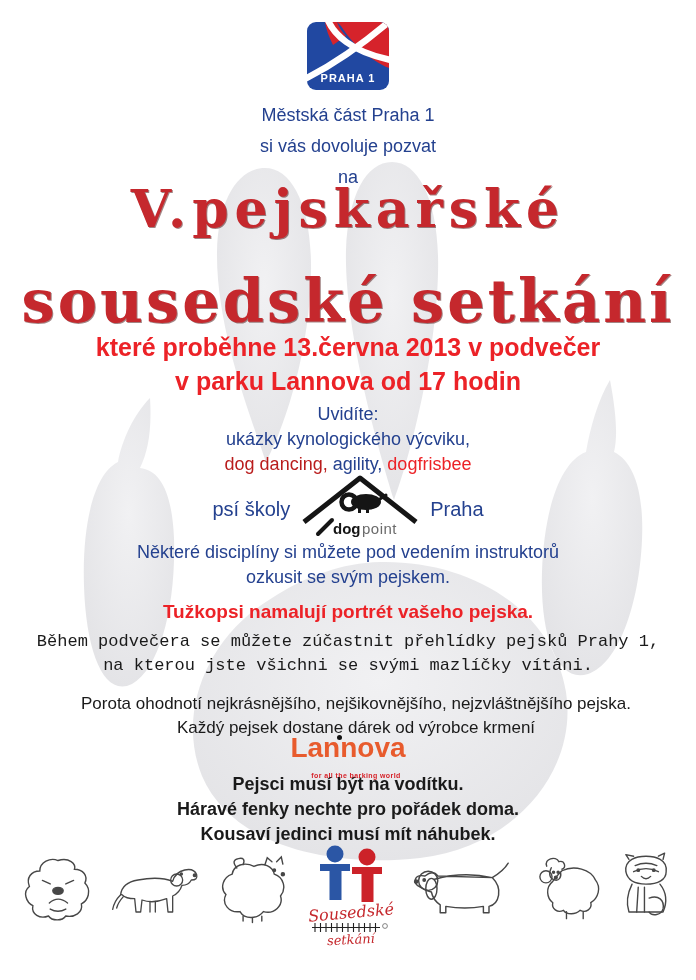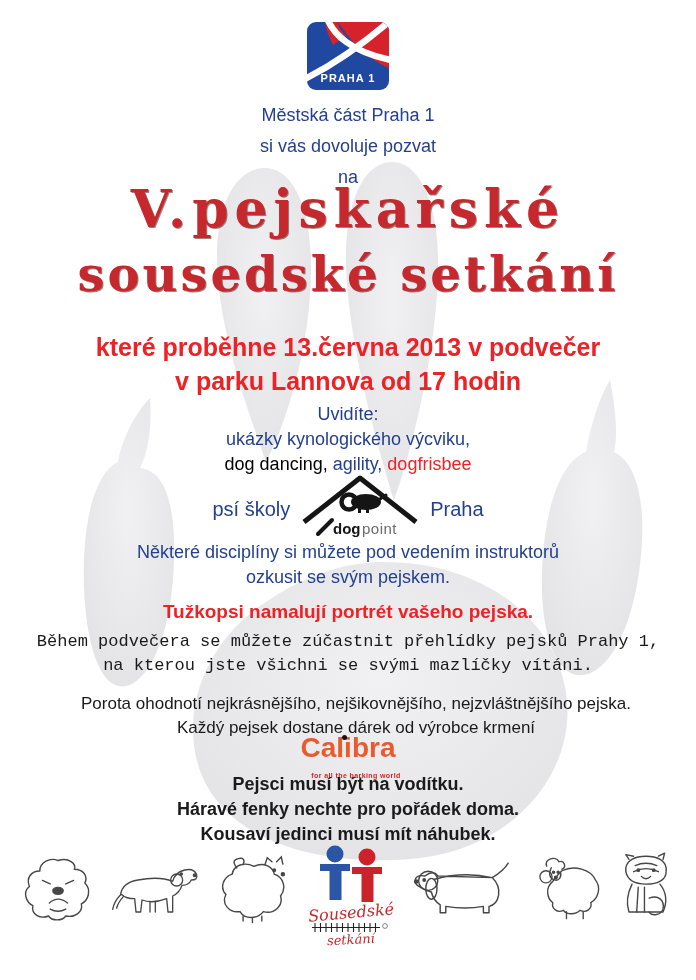"sousedské setkání" .title .t2 { font-size: 48px -> 59px; margin-top: none -> 28px }
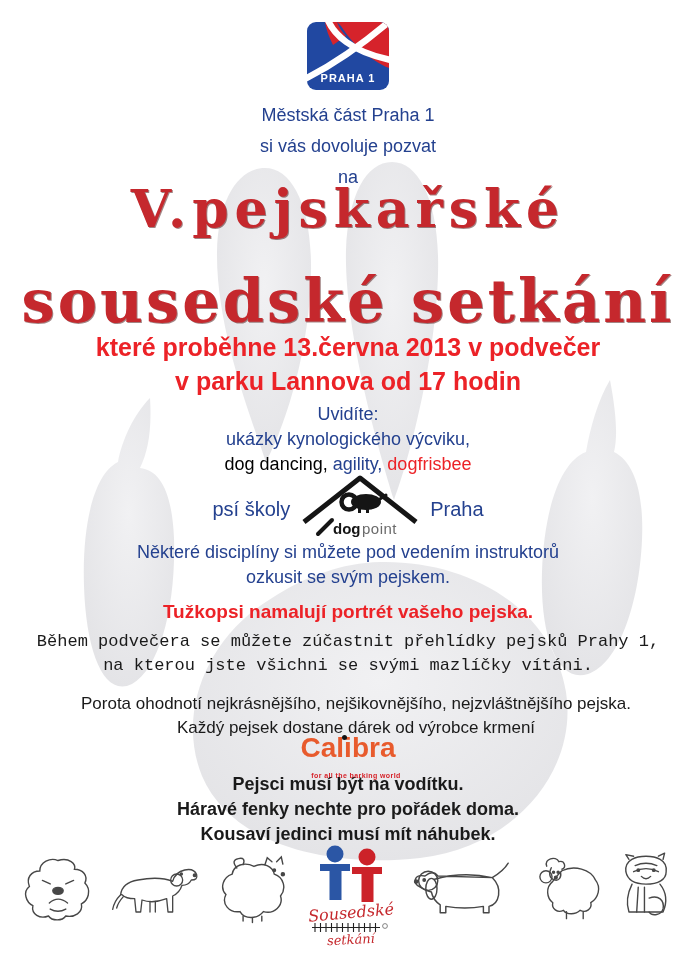"dog dancing," span.redb { color: #000000 -> #b91c1c }
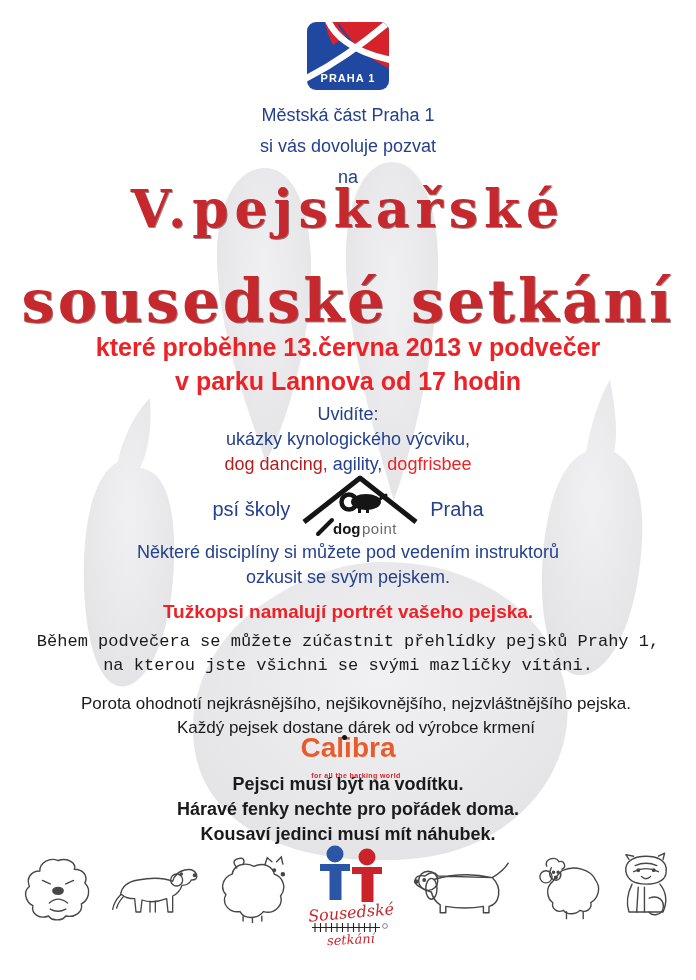"Calibra" span { text: Calibra -> Lannova }
